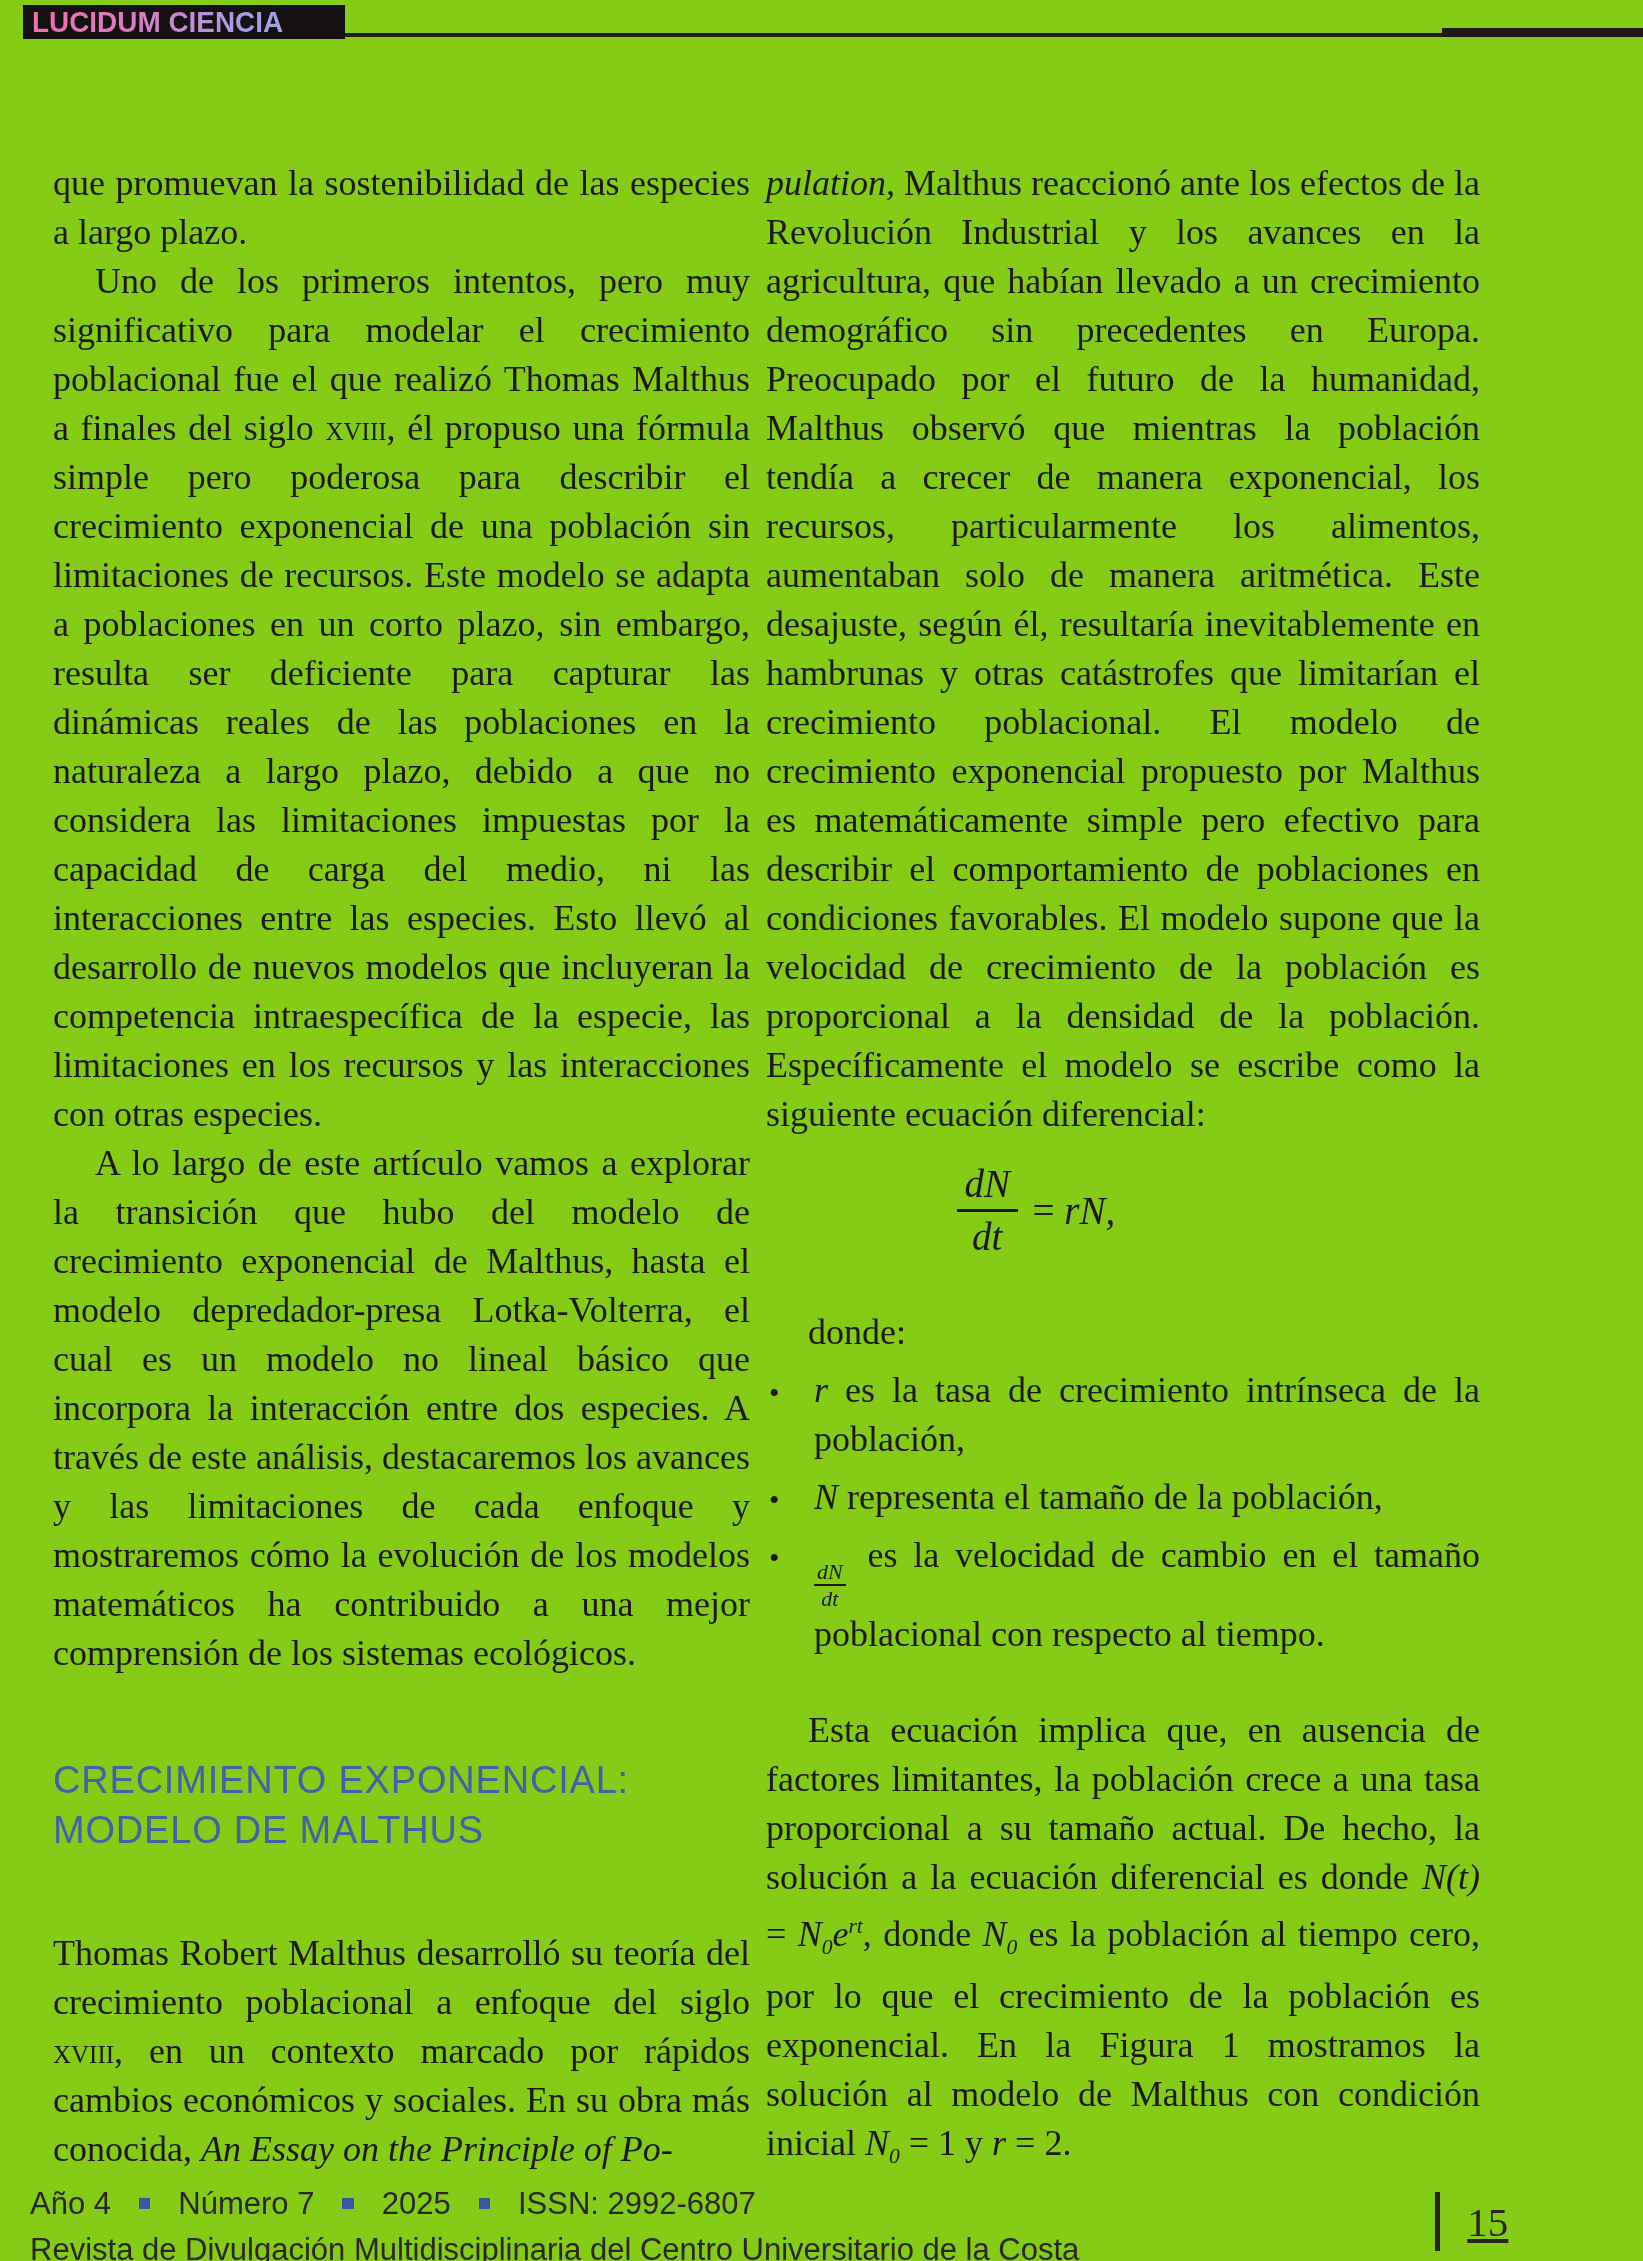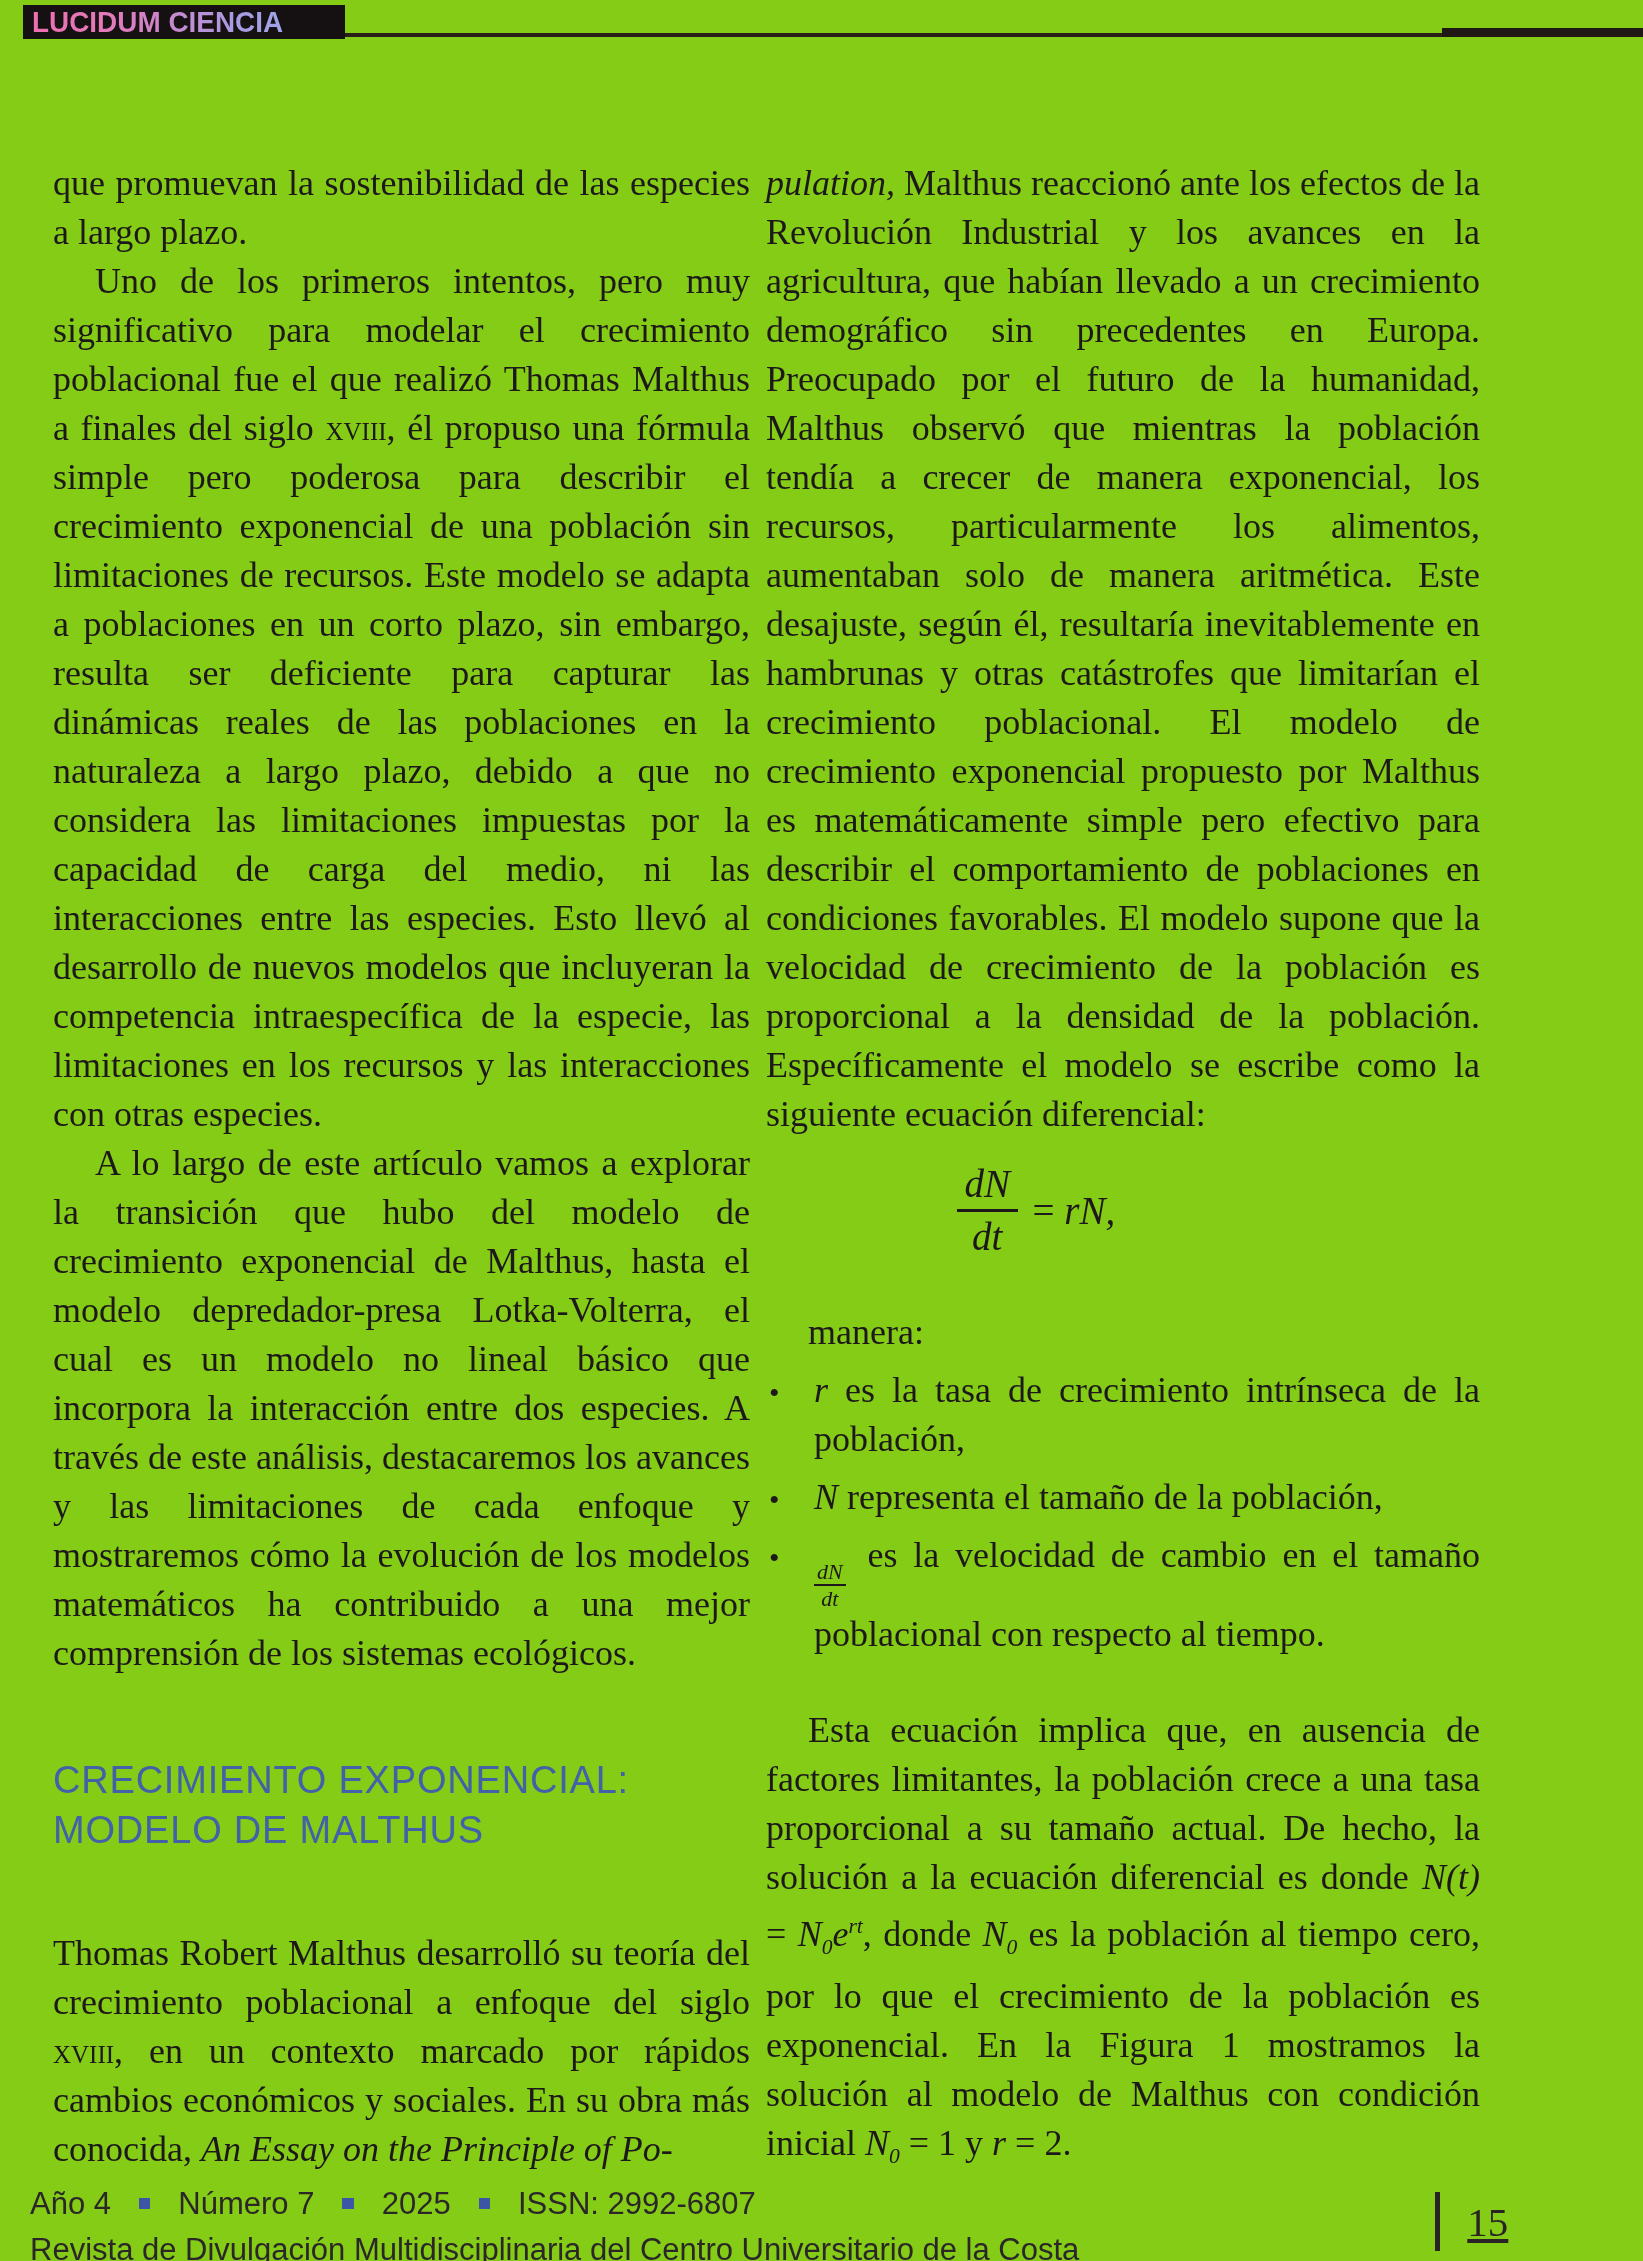"manera:" span { text: manera -> donde }
